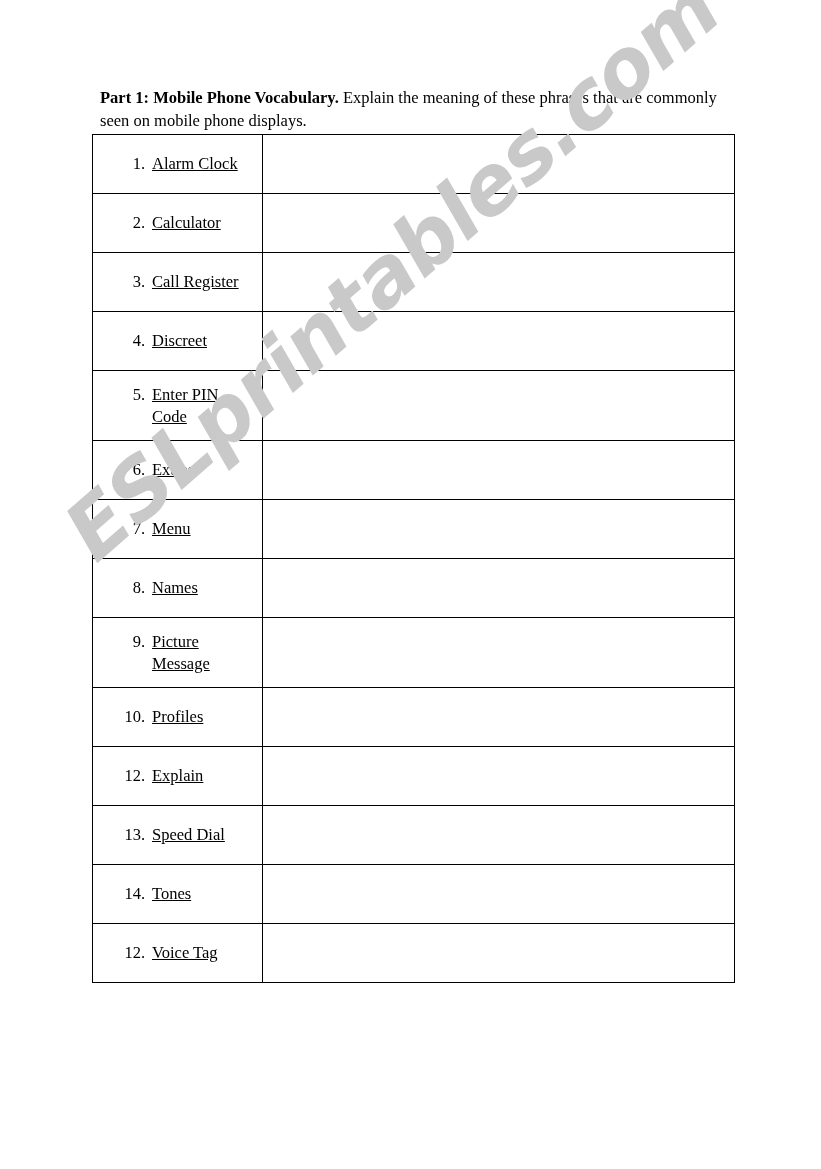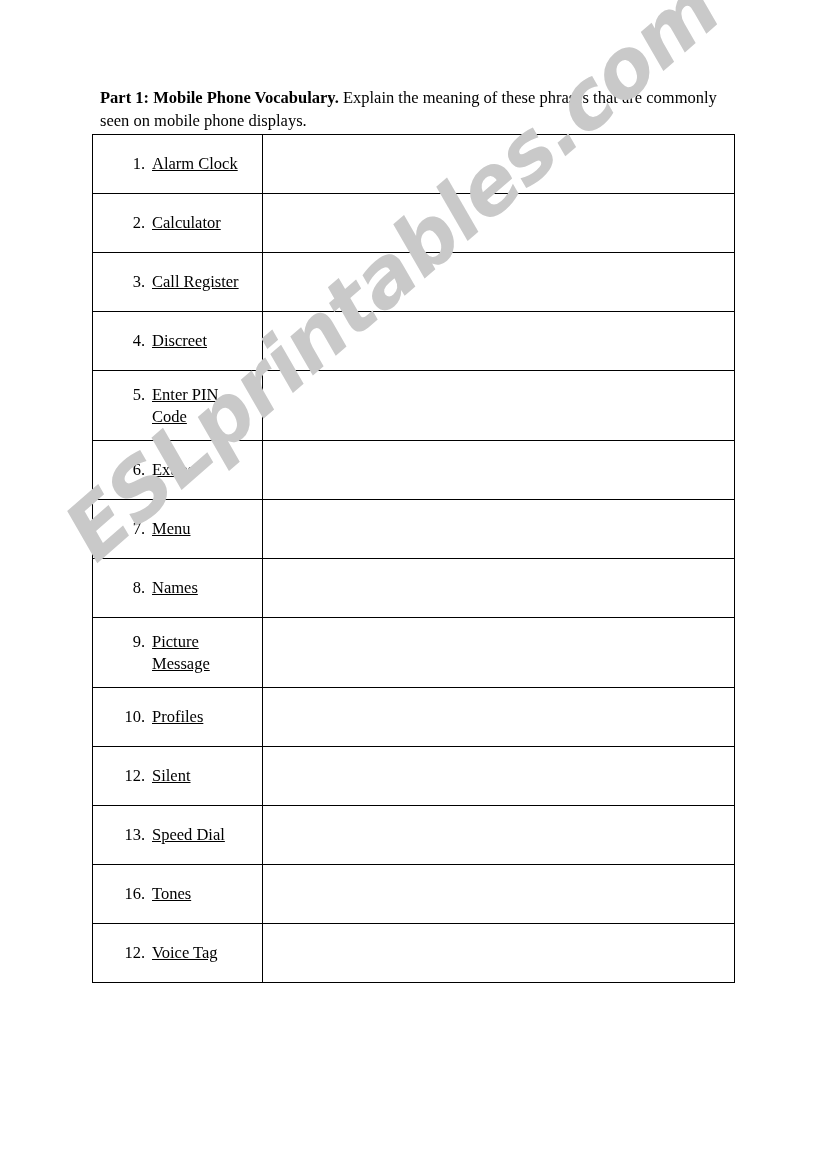"Silent" span.term-label { text: Silent -> Explain }
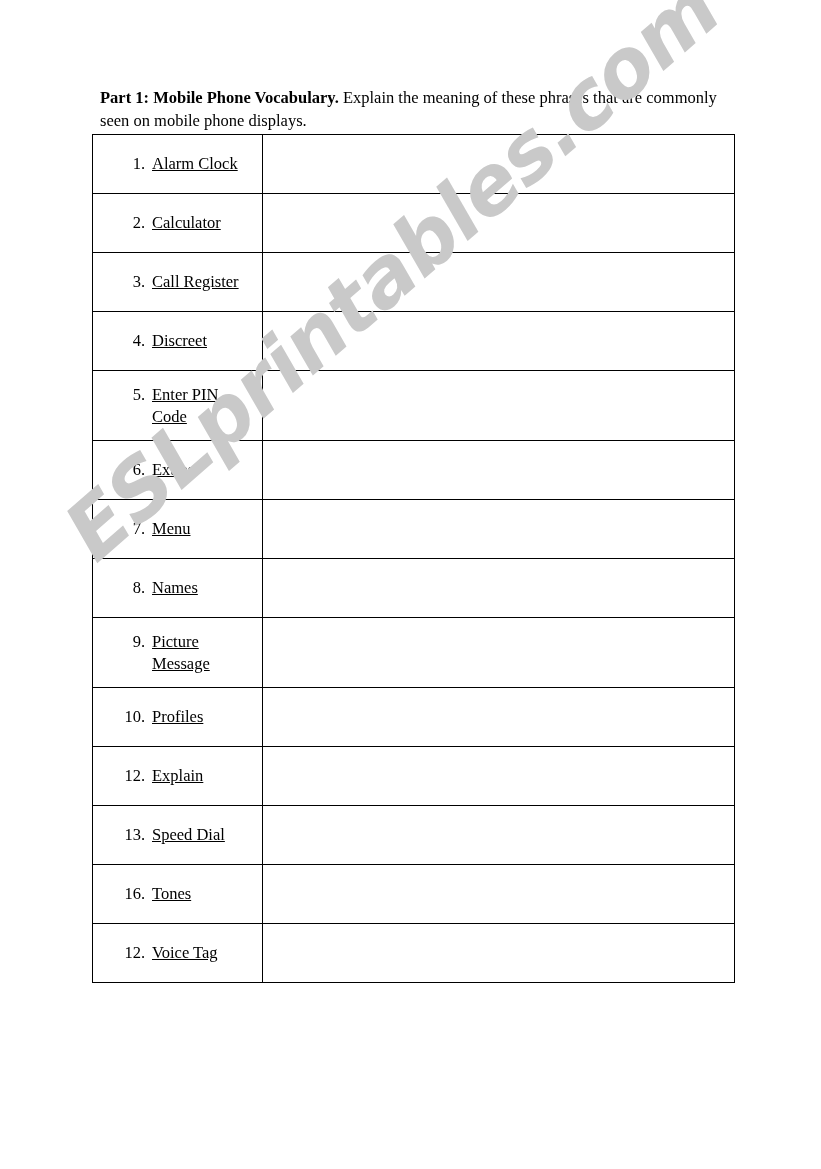"16." span.term-num { text: 16 -> 14 }
